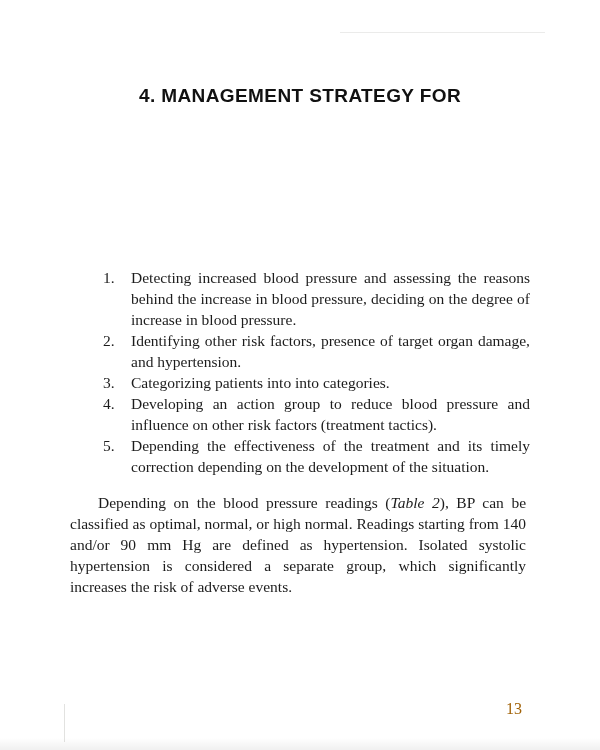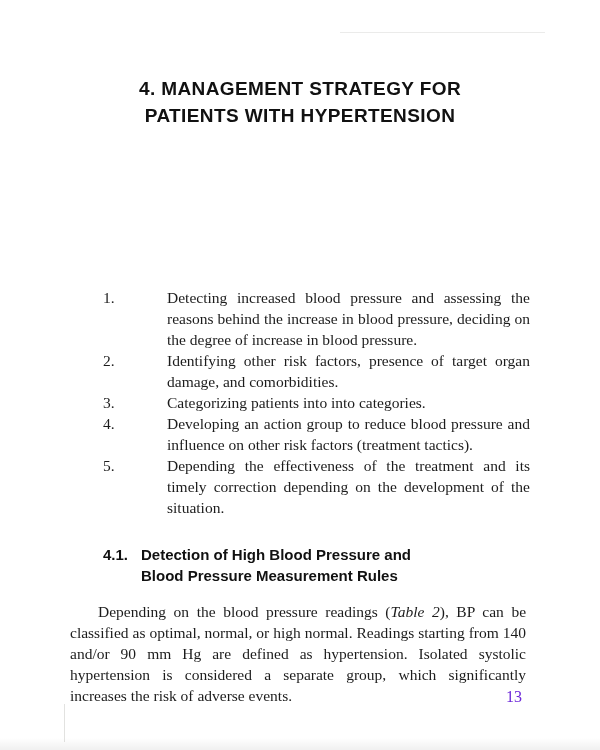"4. MANAGEMENT STRATEGY FOR" .content { padding: 5px 70px -> 12px 70px }
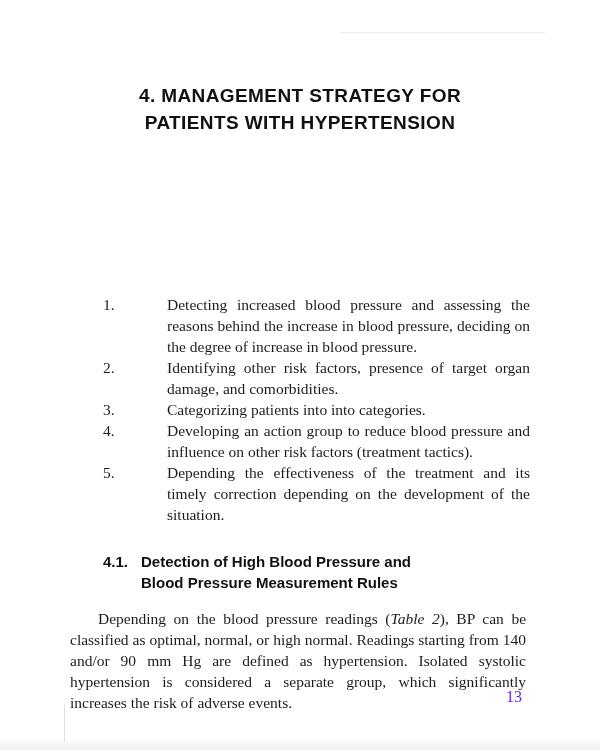"PATIENTS WITH HYPERTENSION" span { html: <span>PATIENTS WITH HYPERTENSION</span> -> none }
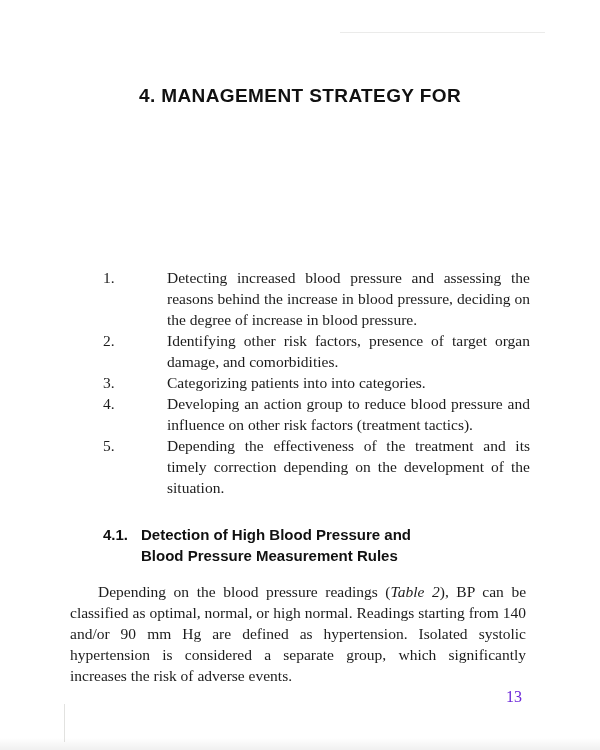"Detecting increased blood pressure and" .list-item .txt { margin-left: 36px -> none }
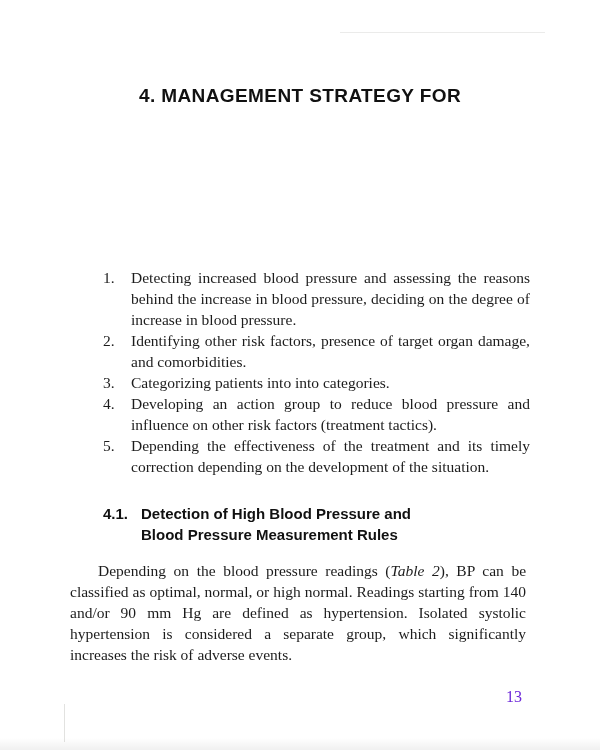"Identifying other risk factors, presence" span.txt { text: comorbidities -> hypertension }
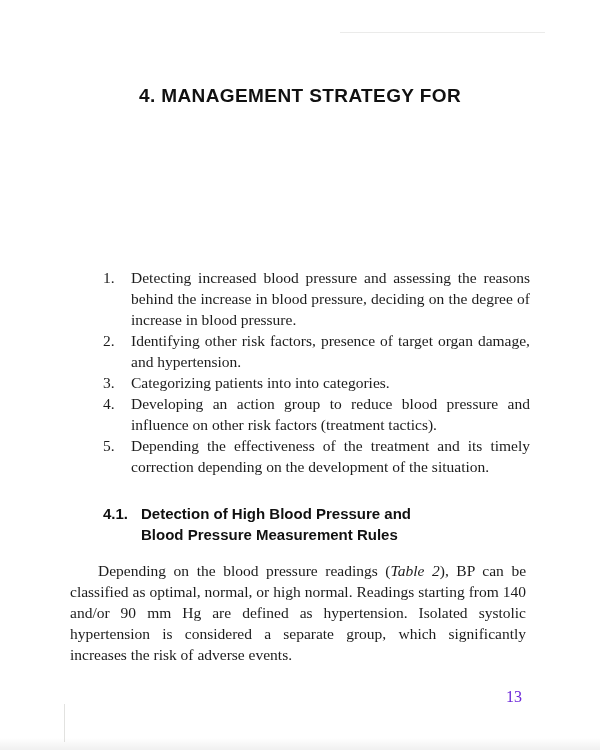"4.1." div.section-heading { html: <div> <span>4.1.</span> <span>Detection of High Blood Pressure and Blood Pressure Measurement Rules</span> </div> -> none }
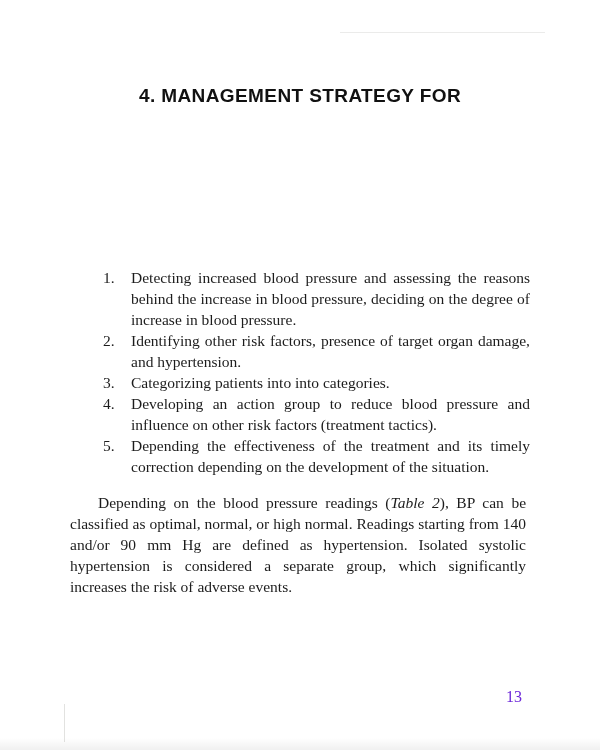"13" .page-number { bottom: 44px -> 32px; color: #6d28d9 -> #a16207 }
